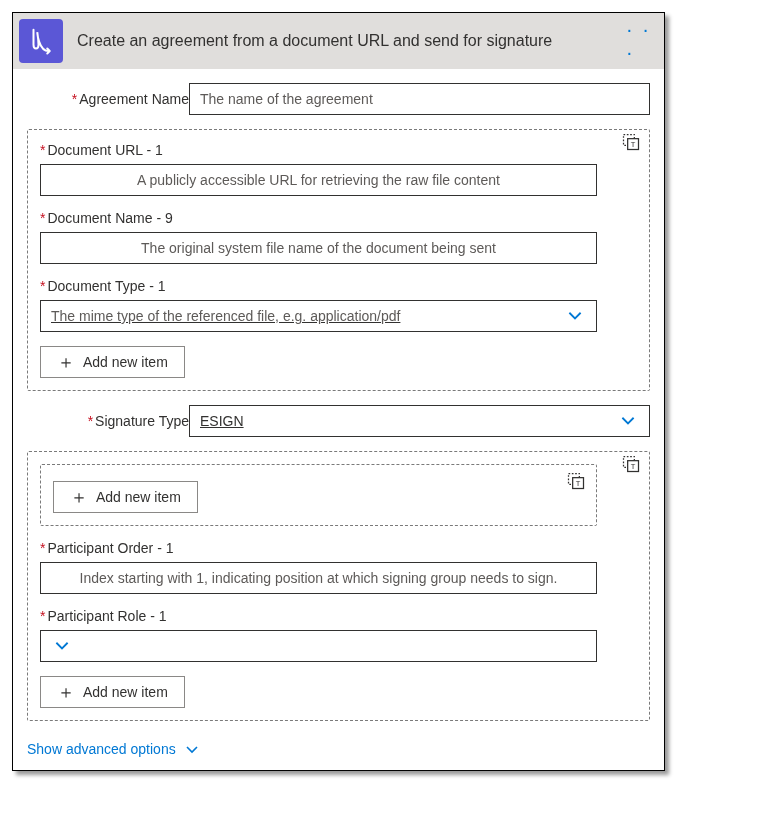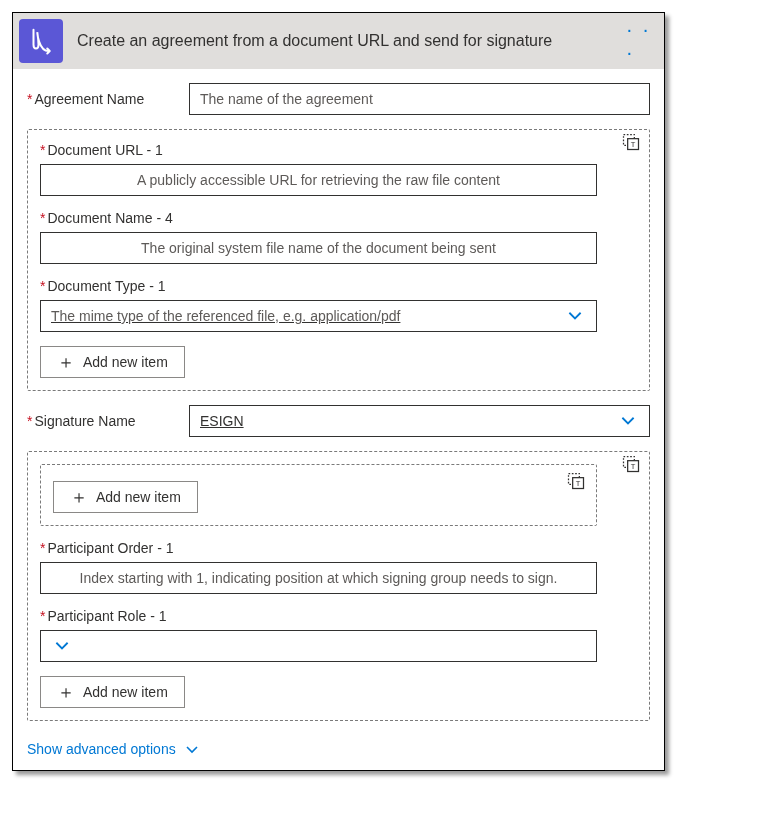"* Agreement Name" .row > .label-col { text-align: none -> right }
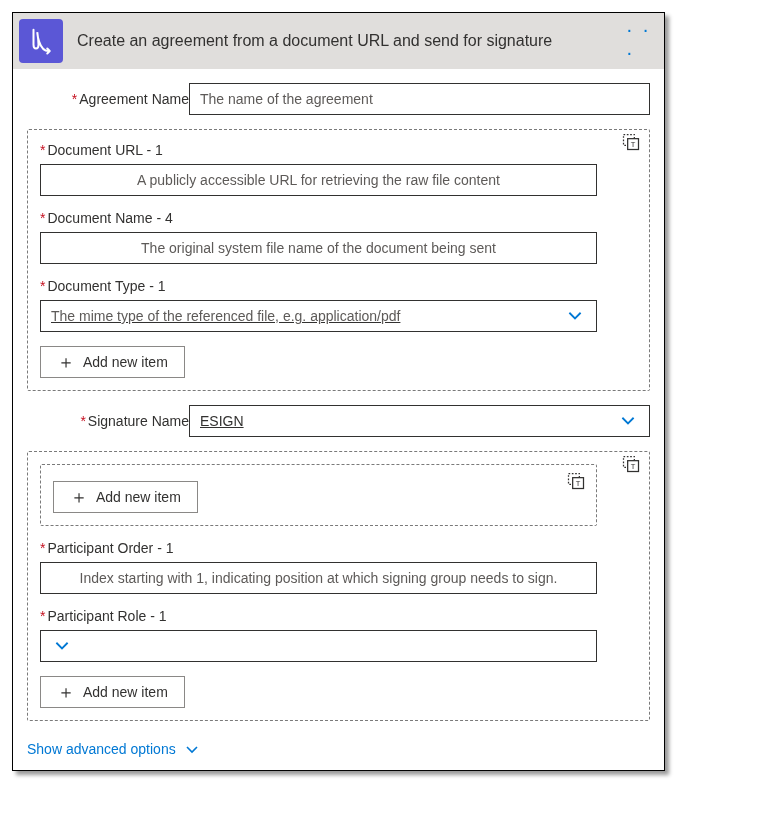"Document Name - 4" span { text: 4 -> 9 }
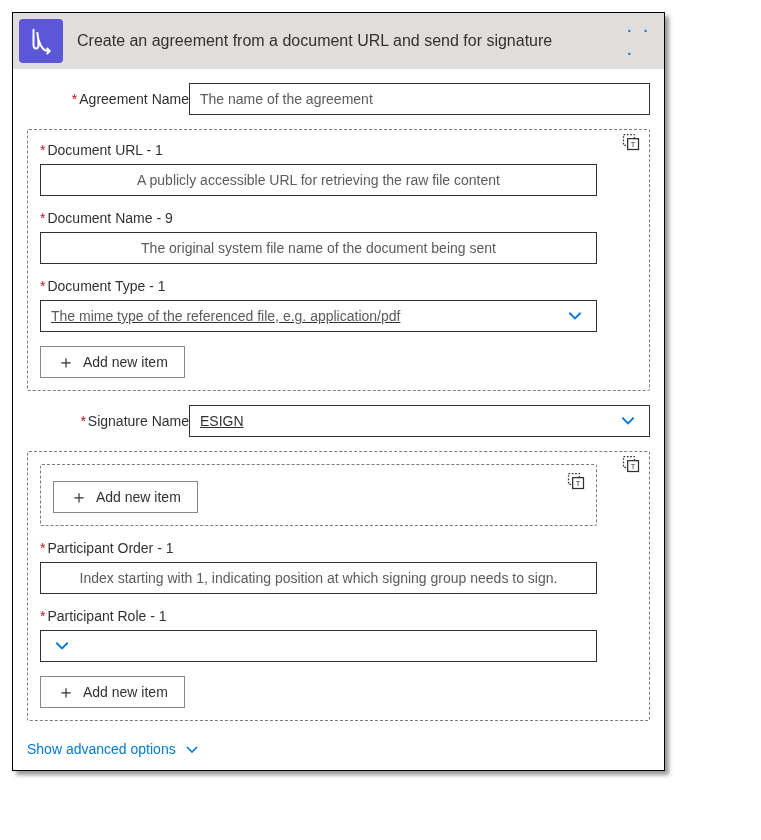"Signature Name" span { text: Name -> Type }
